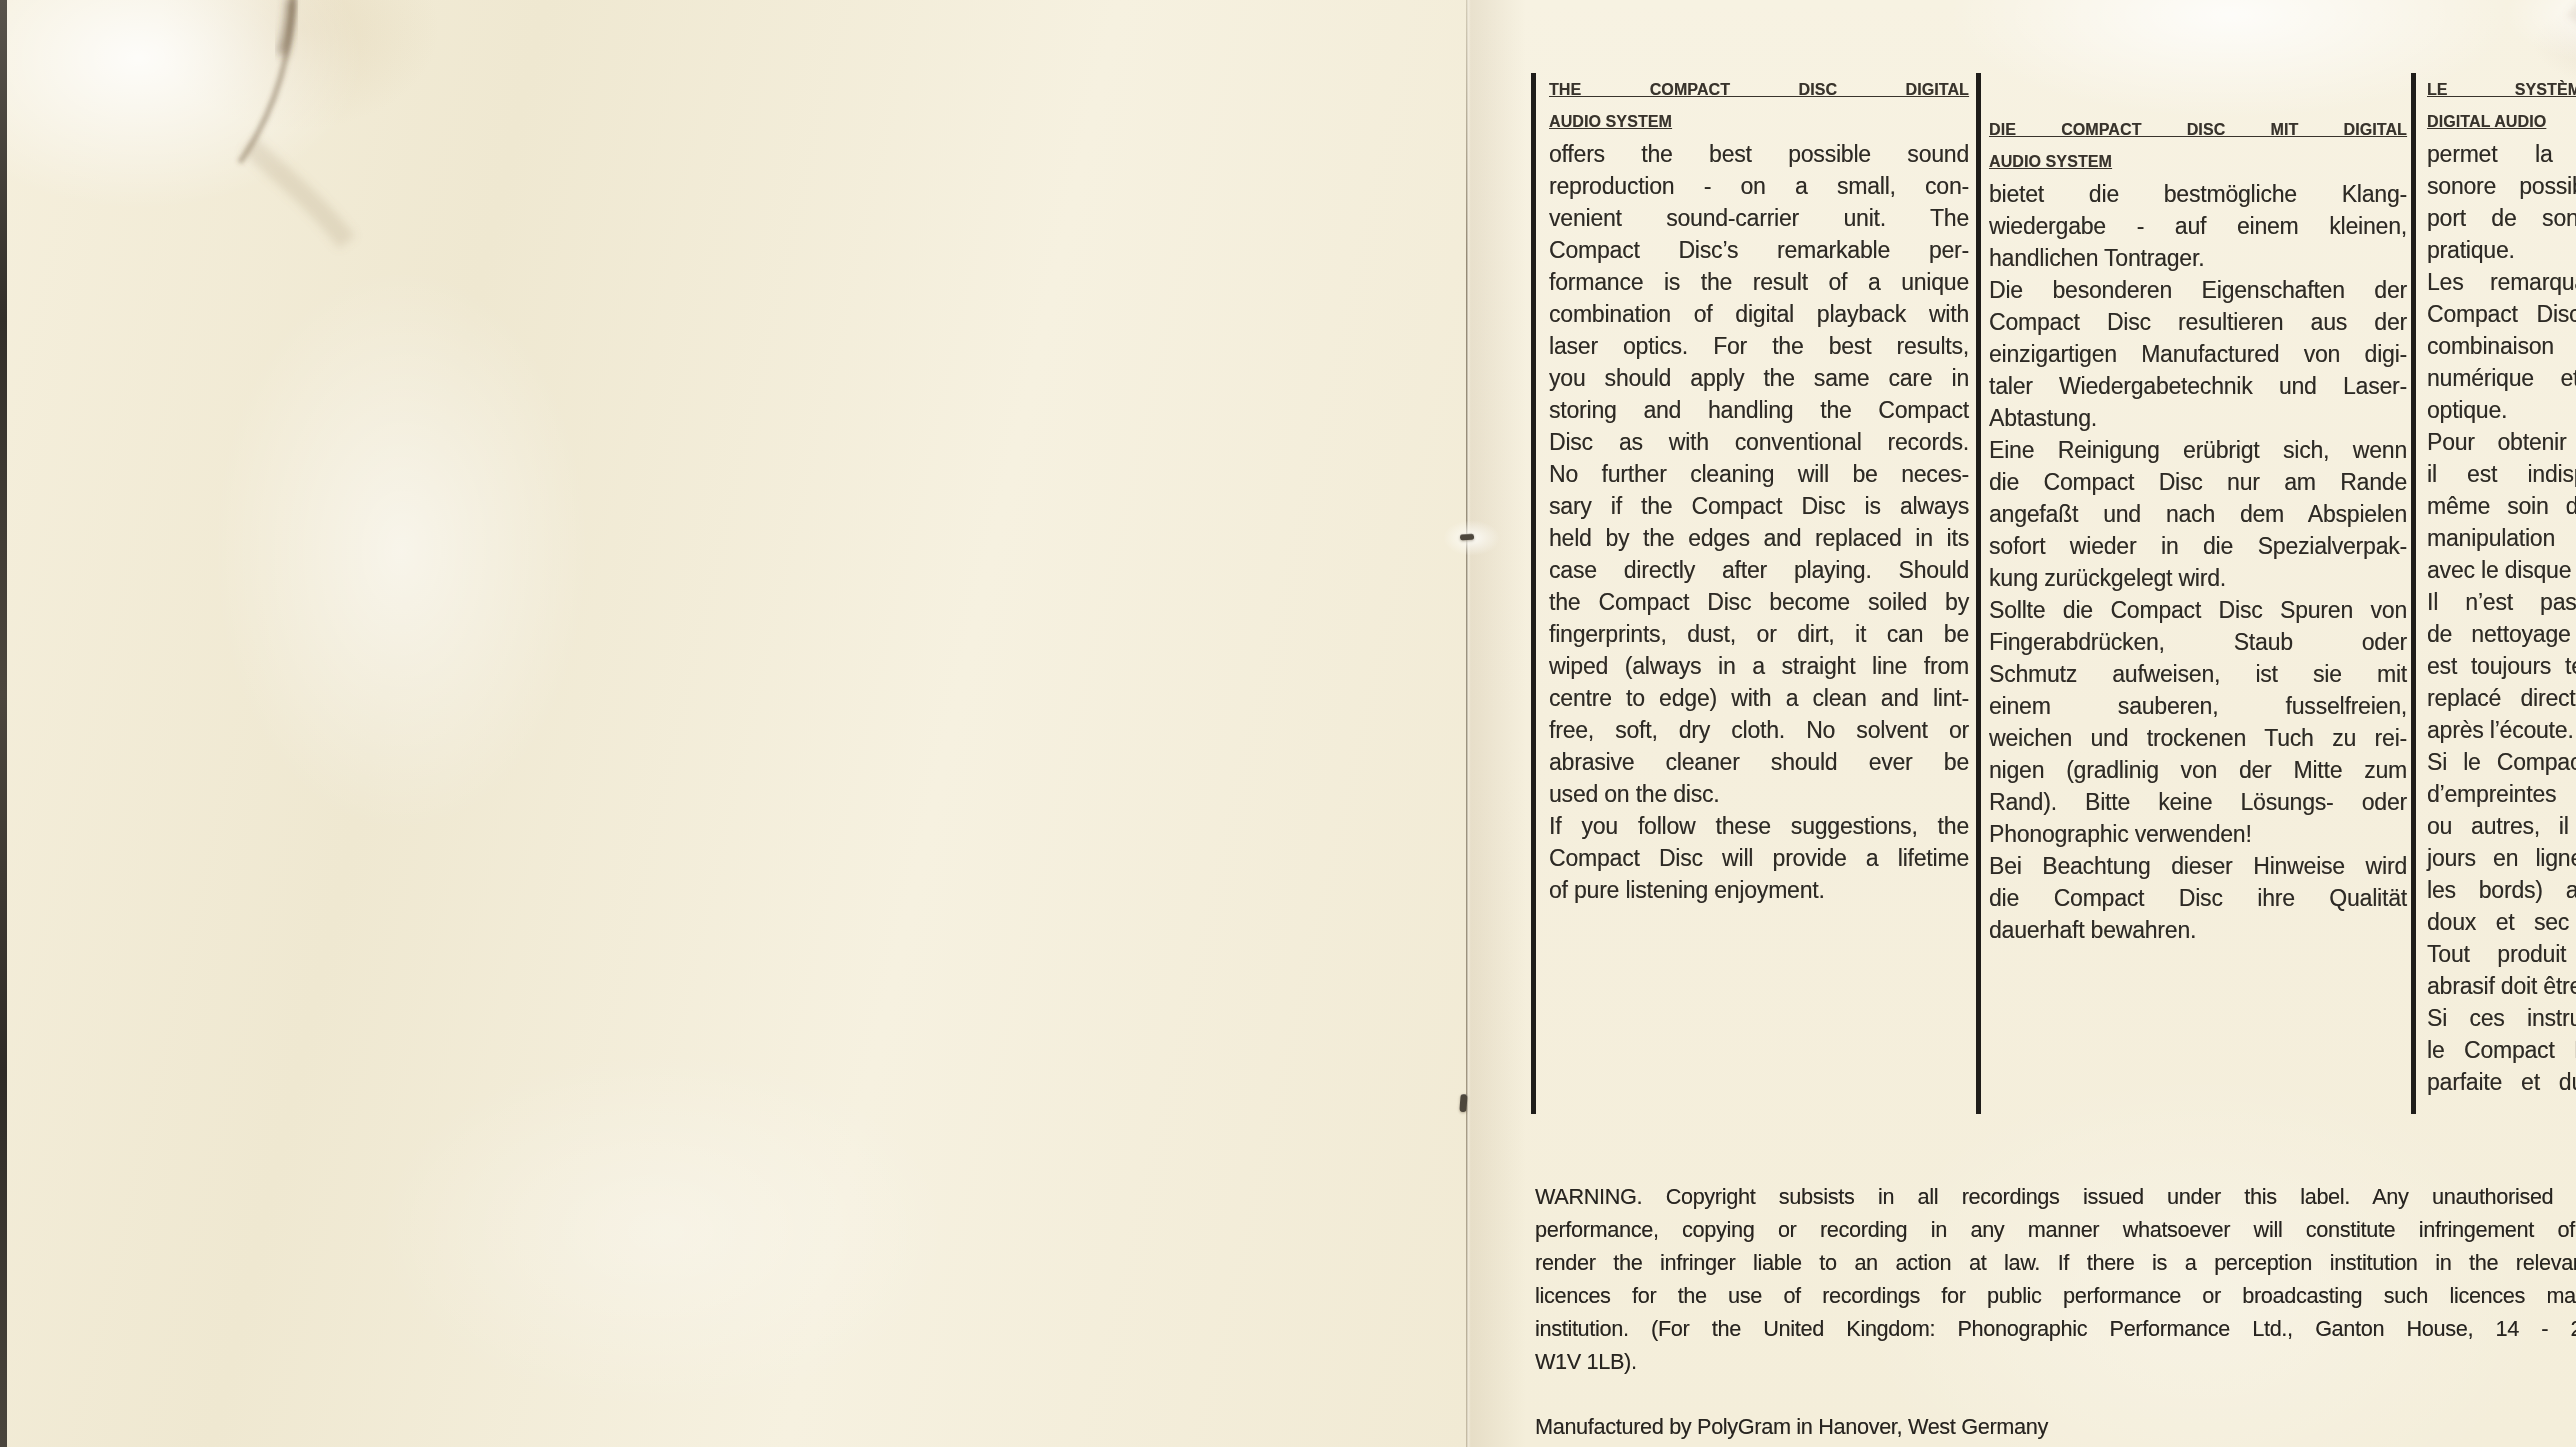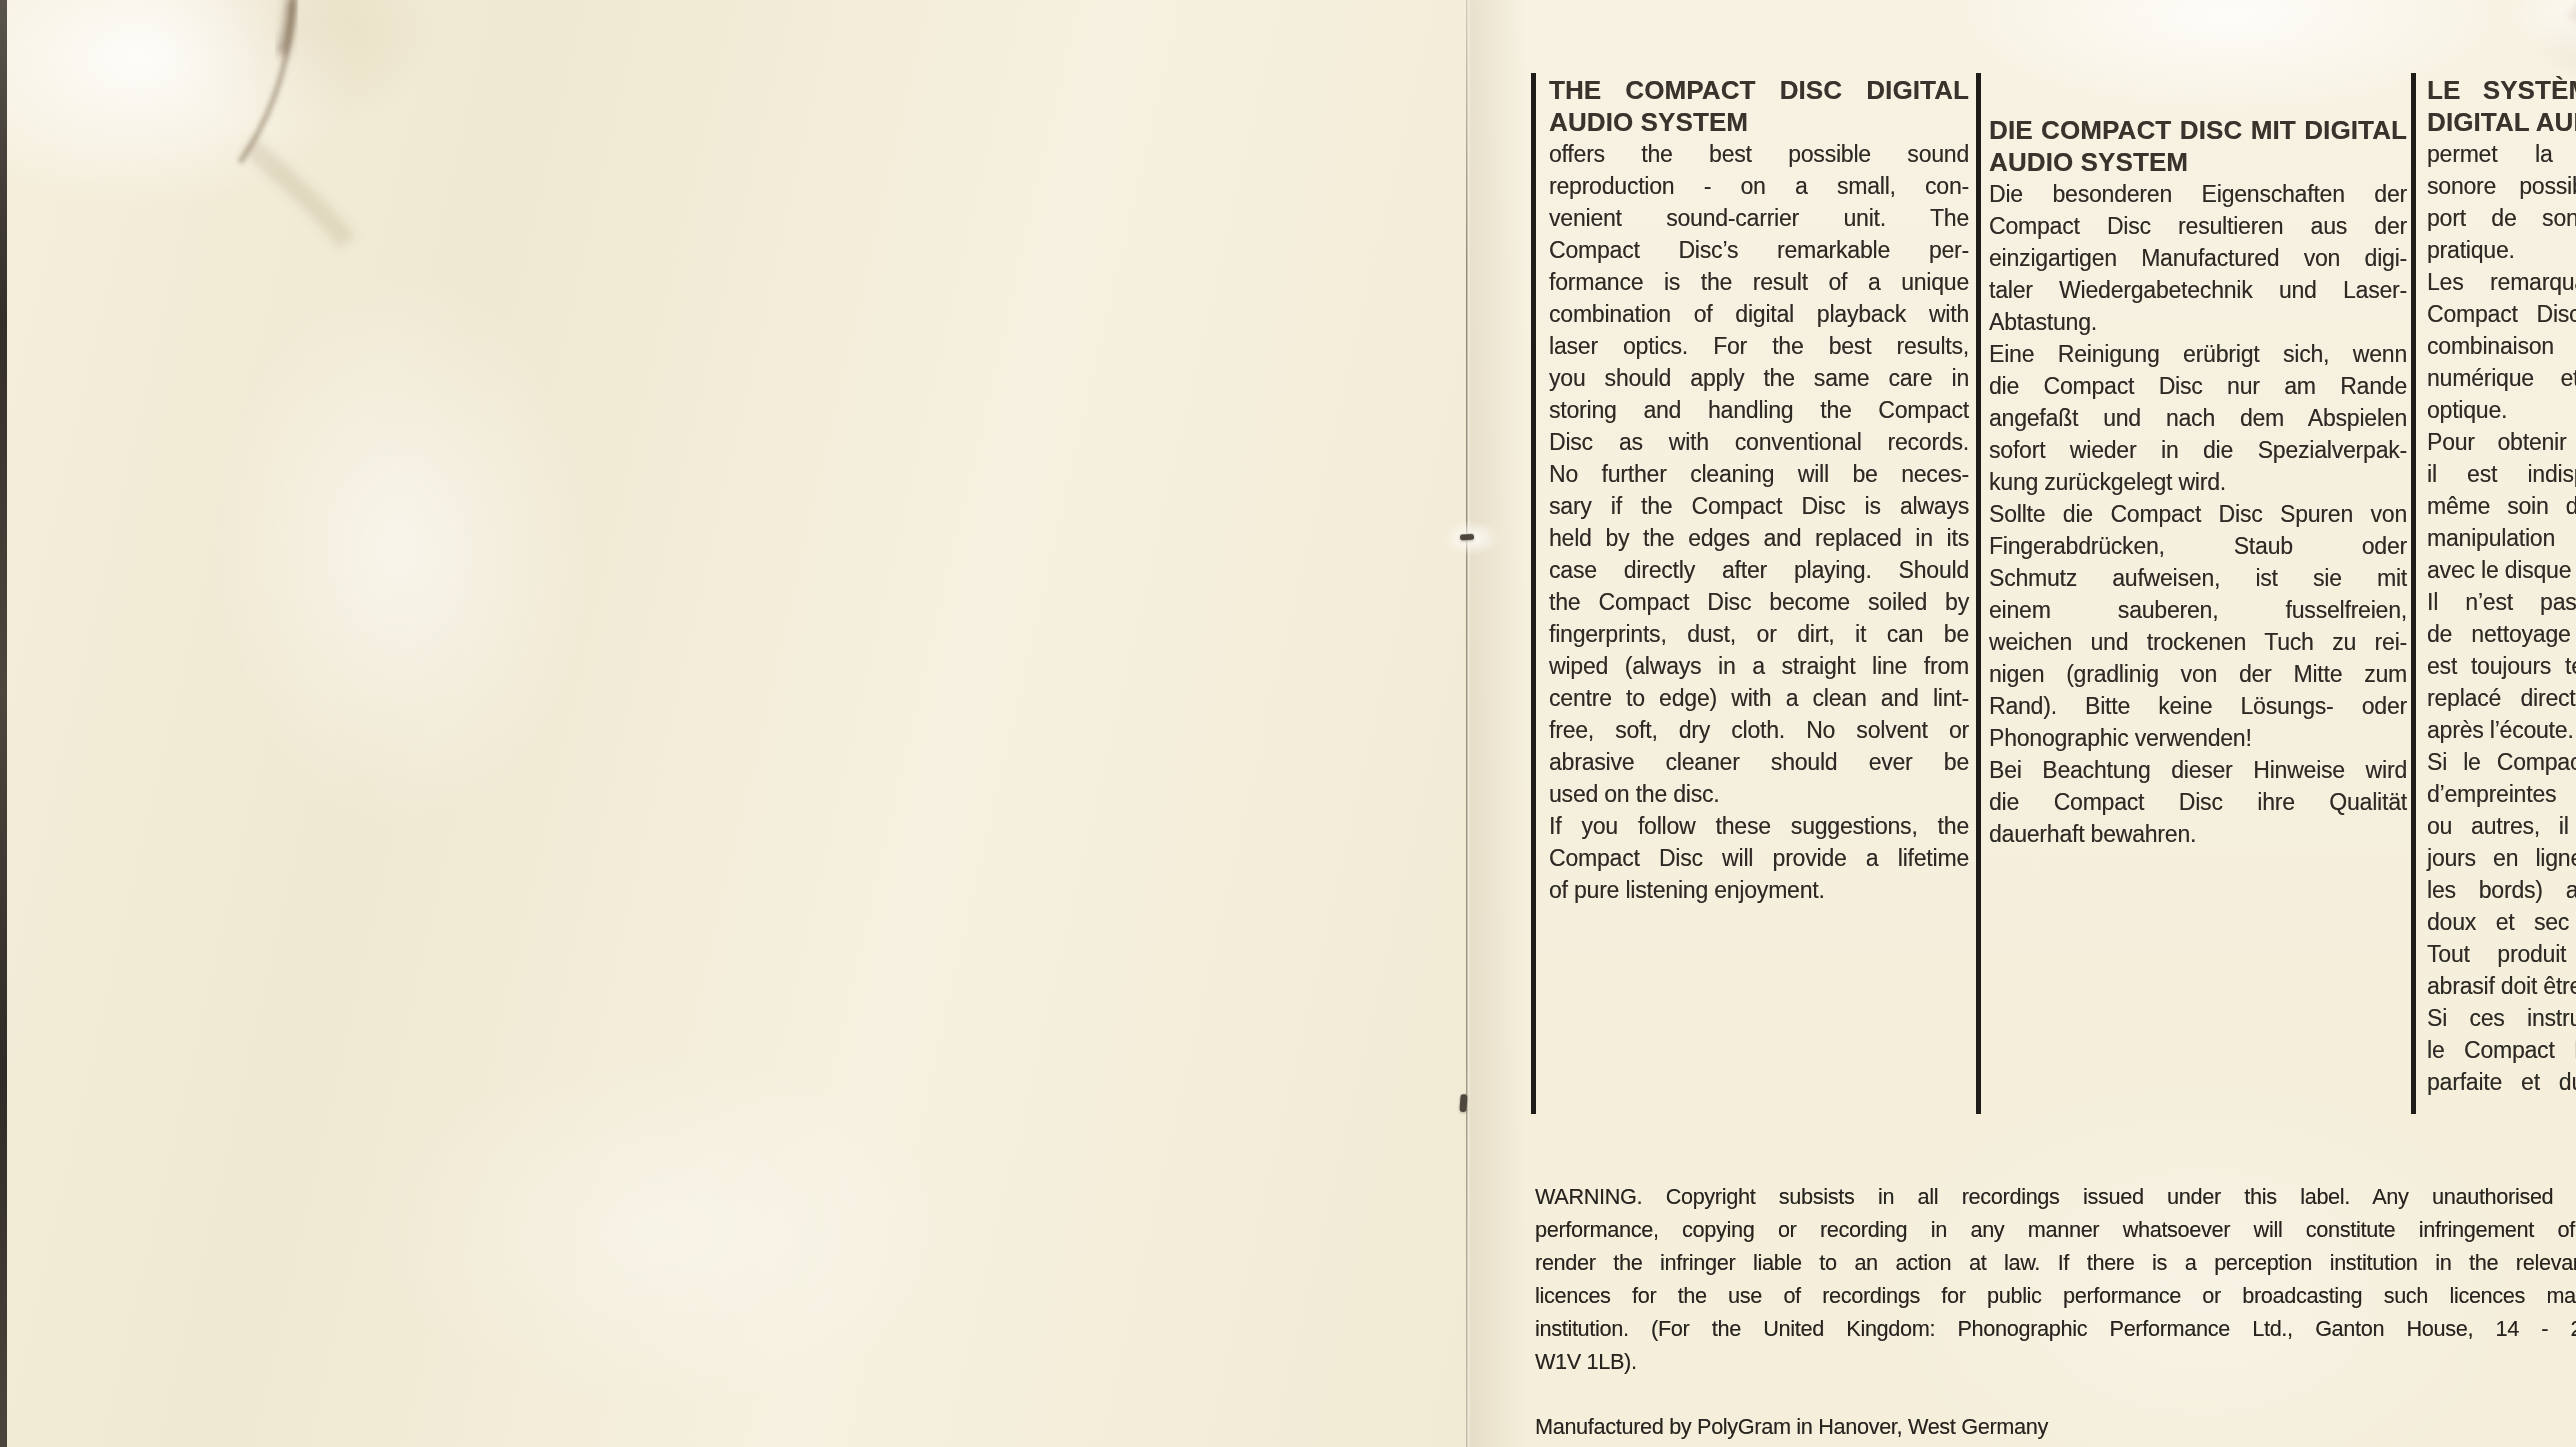"THE COMPACT DISC DIGITAL" .col .tline.hline { font-size: 26px -> 16px; text-decoration: none -> underline }
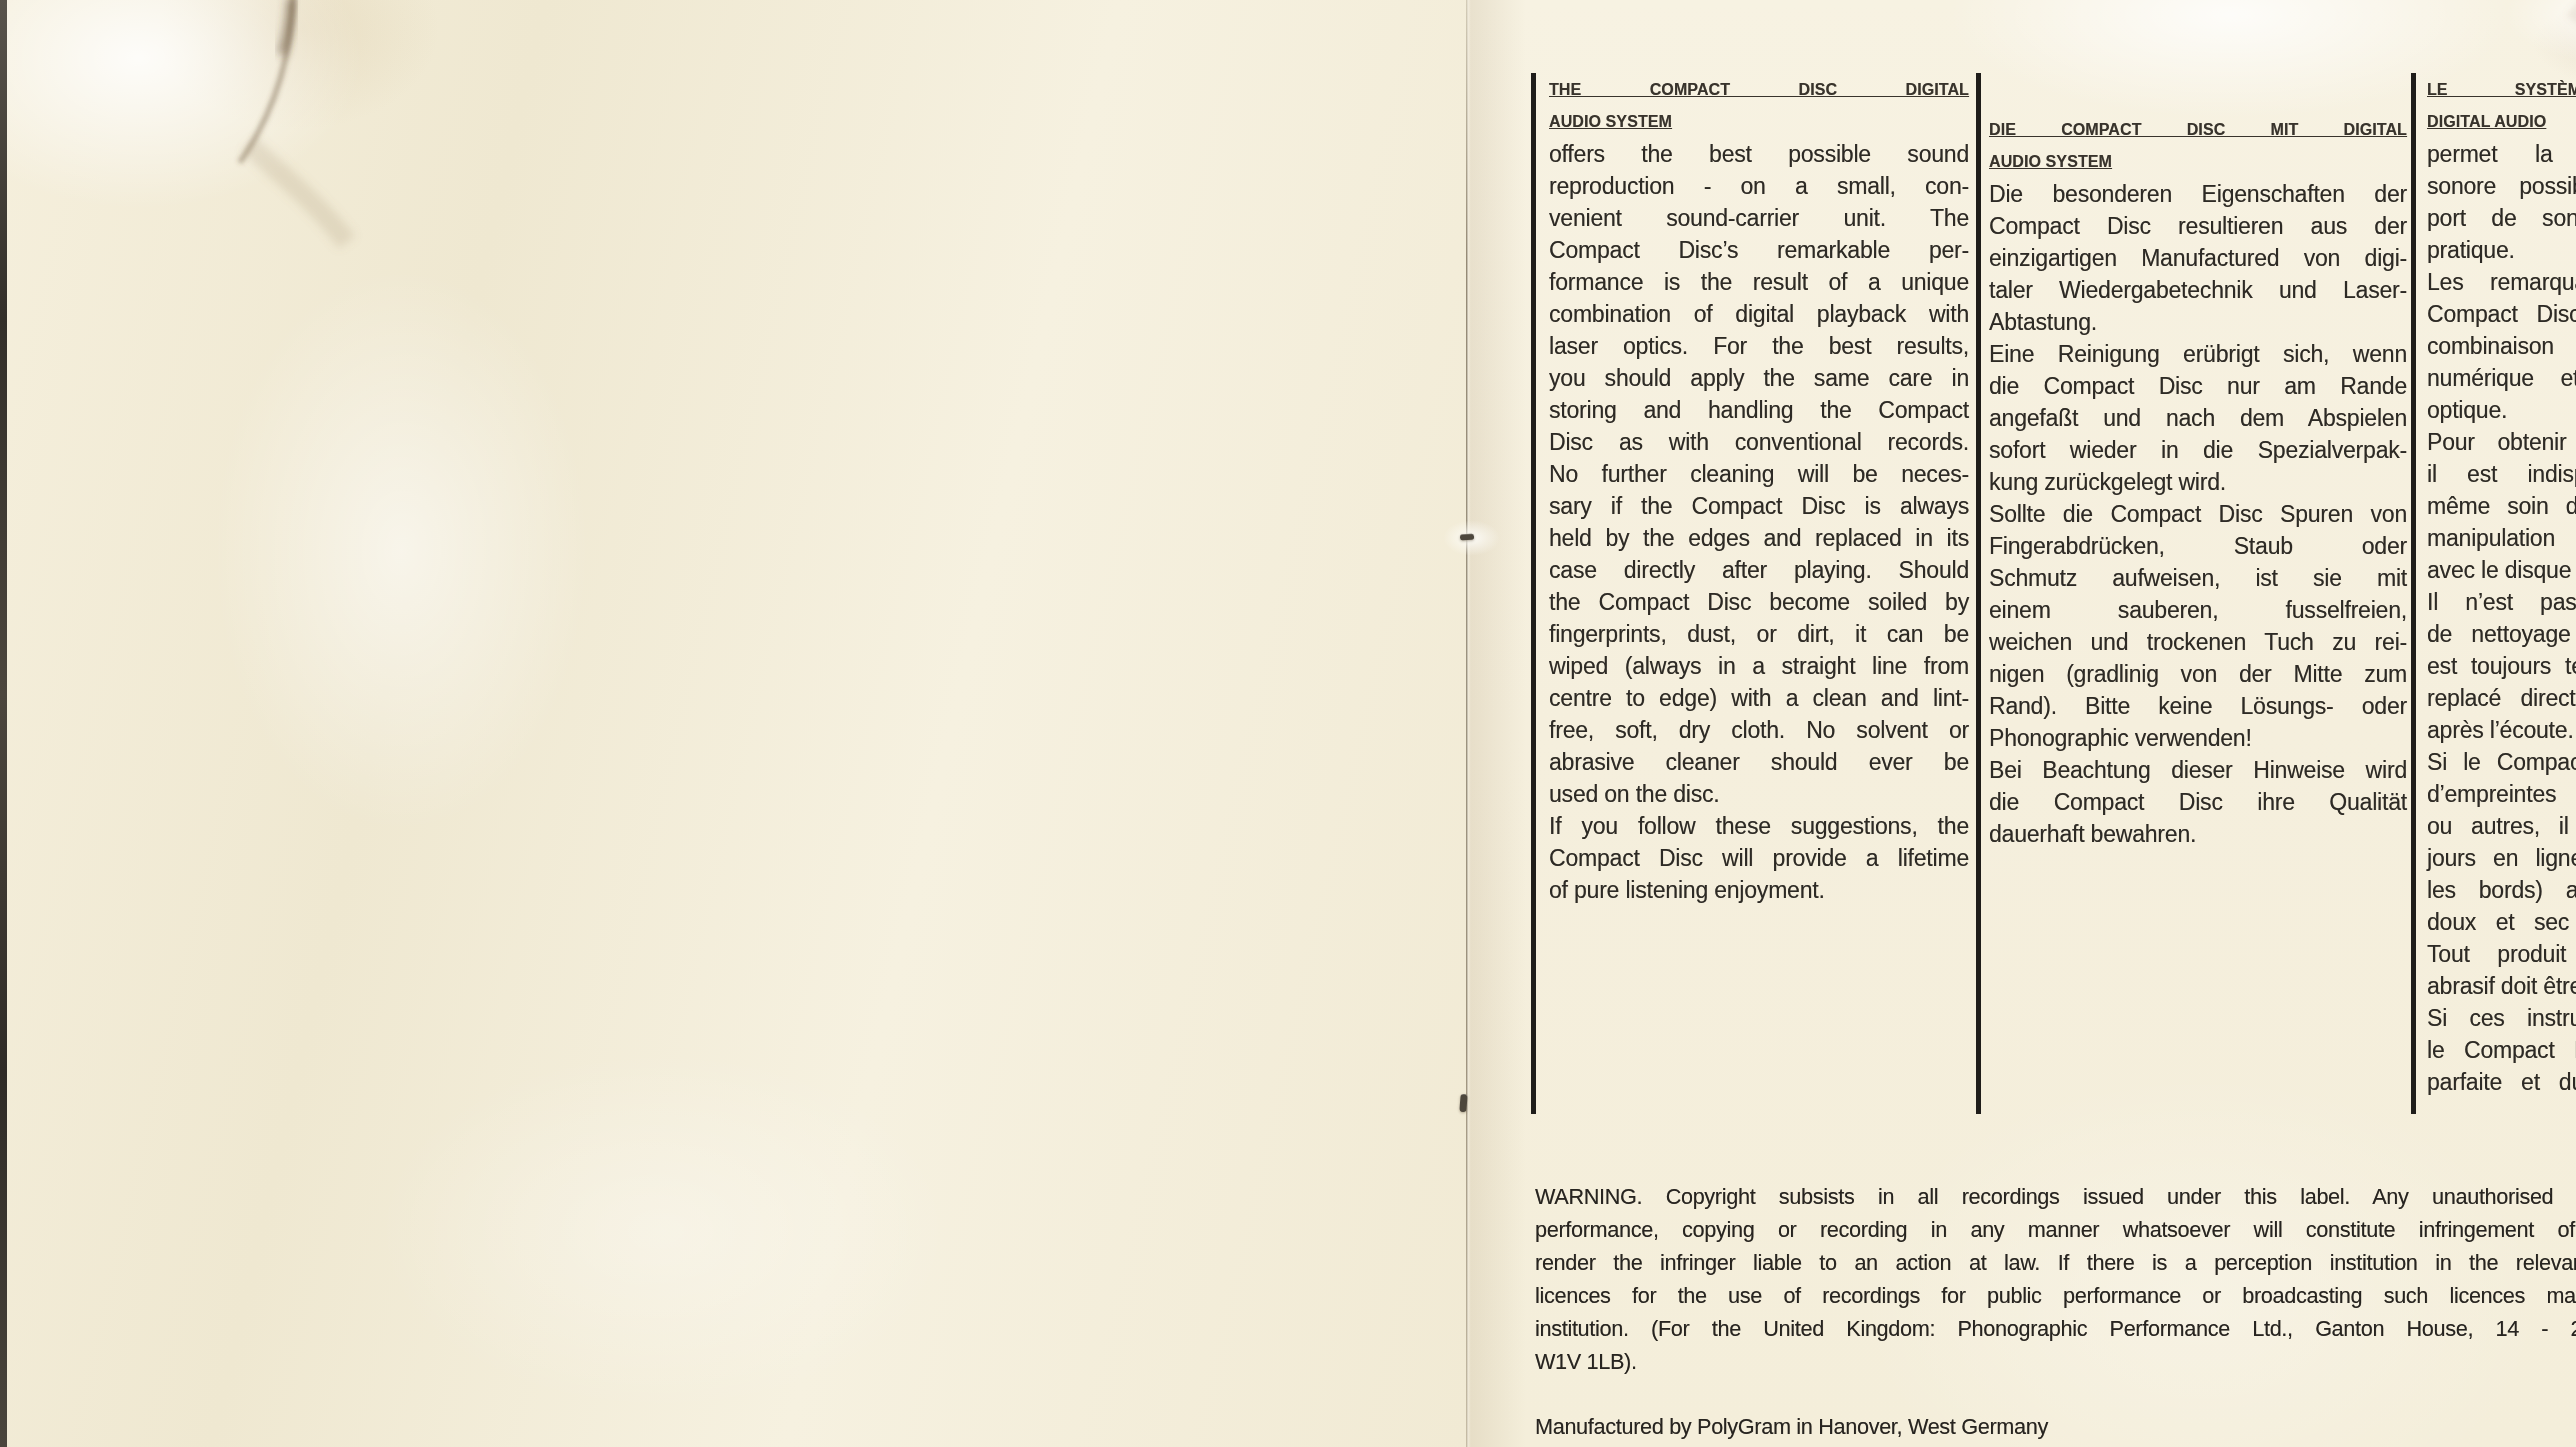"bietet die bestmögliche Klang-" div.para { html: none -> <div> <div>bietet die bestmögliche Klang-</div> <div>wiedergabe - auf einem kleinen,</div> <div>handlichen Tontrager.</div> </div> }
